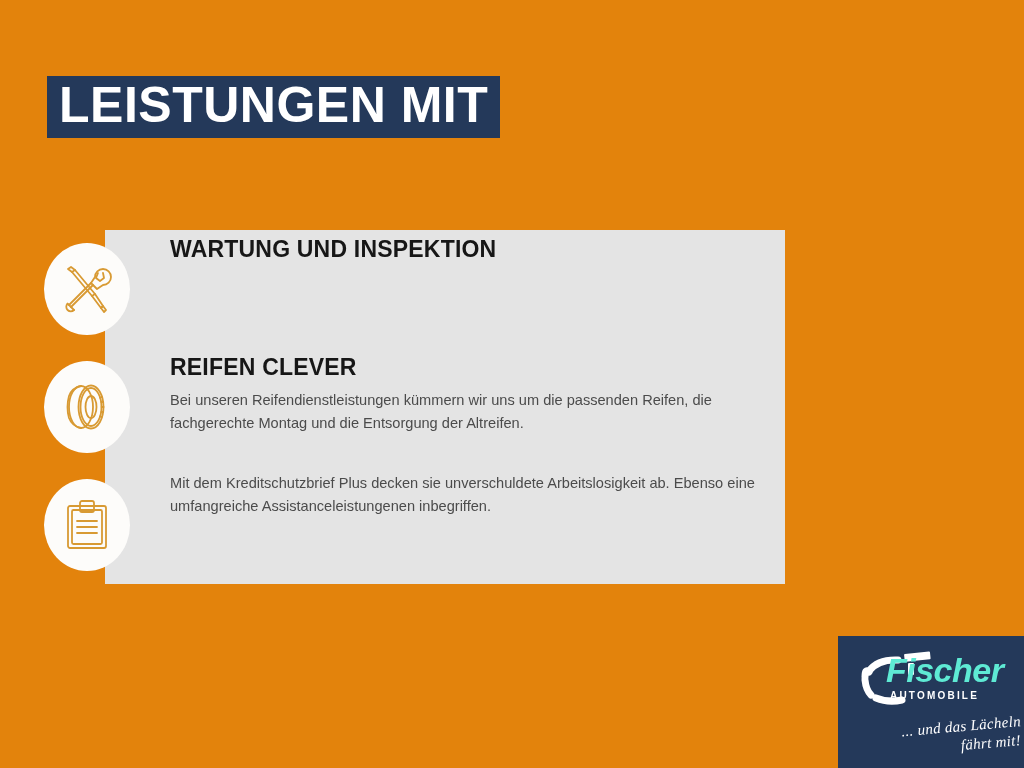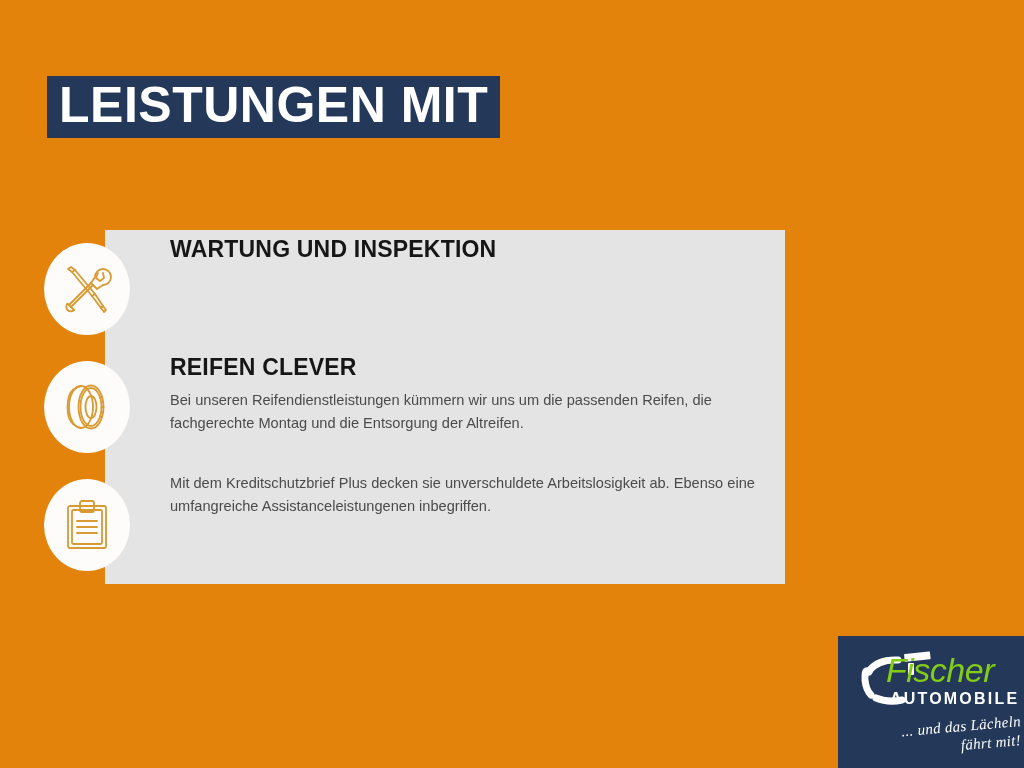"Fischer" #logo-wordmark { color: #84cc16 -> #5eead4; font-weight: normal -> bold }
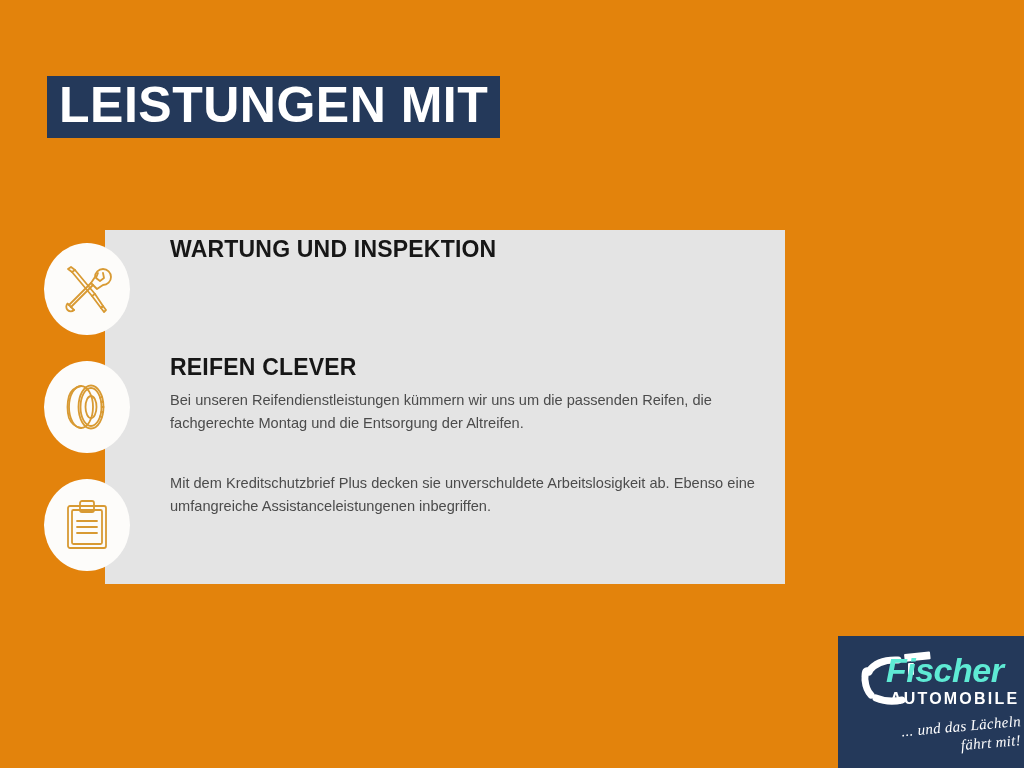"AUTOMOBILE" #logo-sub { font-size: 16px -> 10px }
